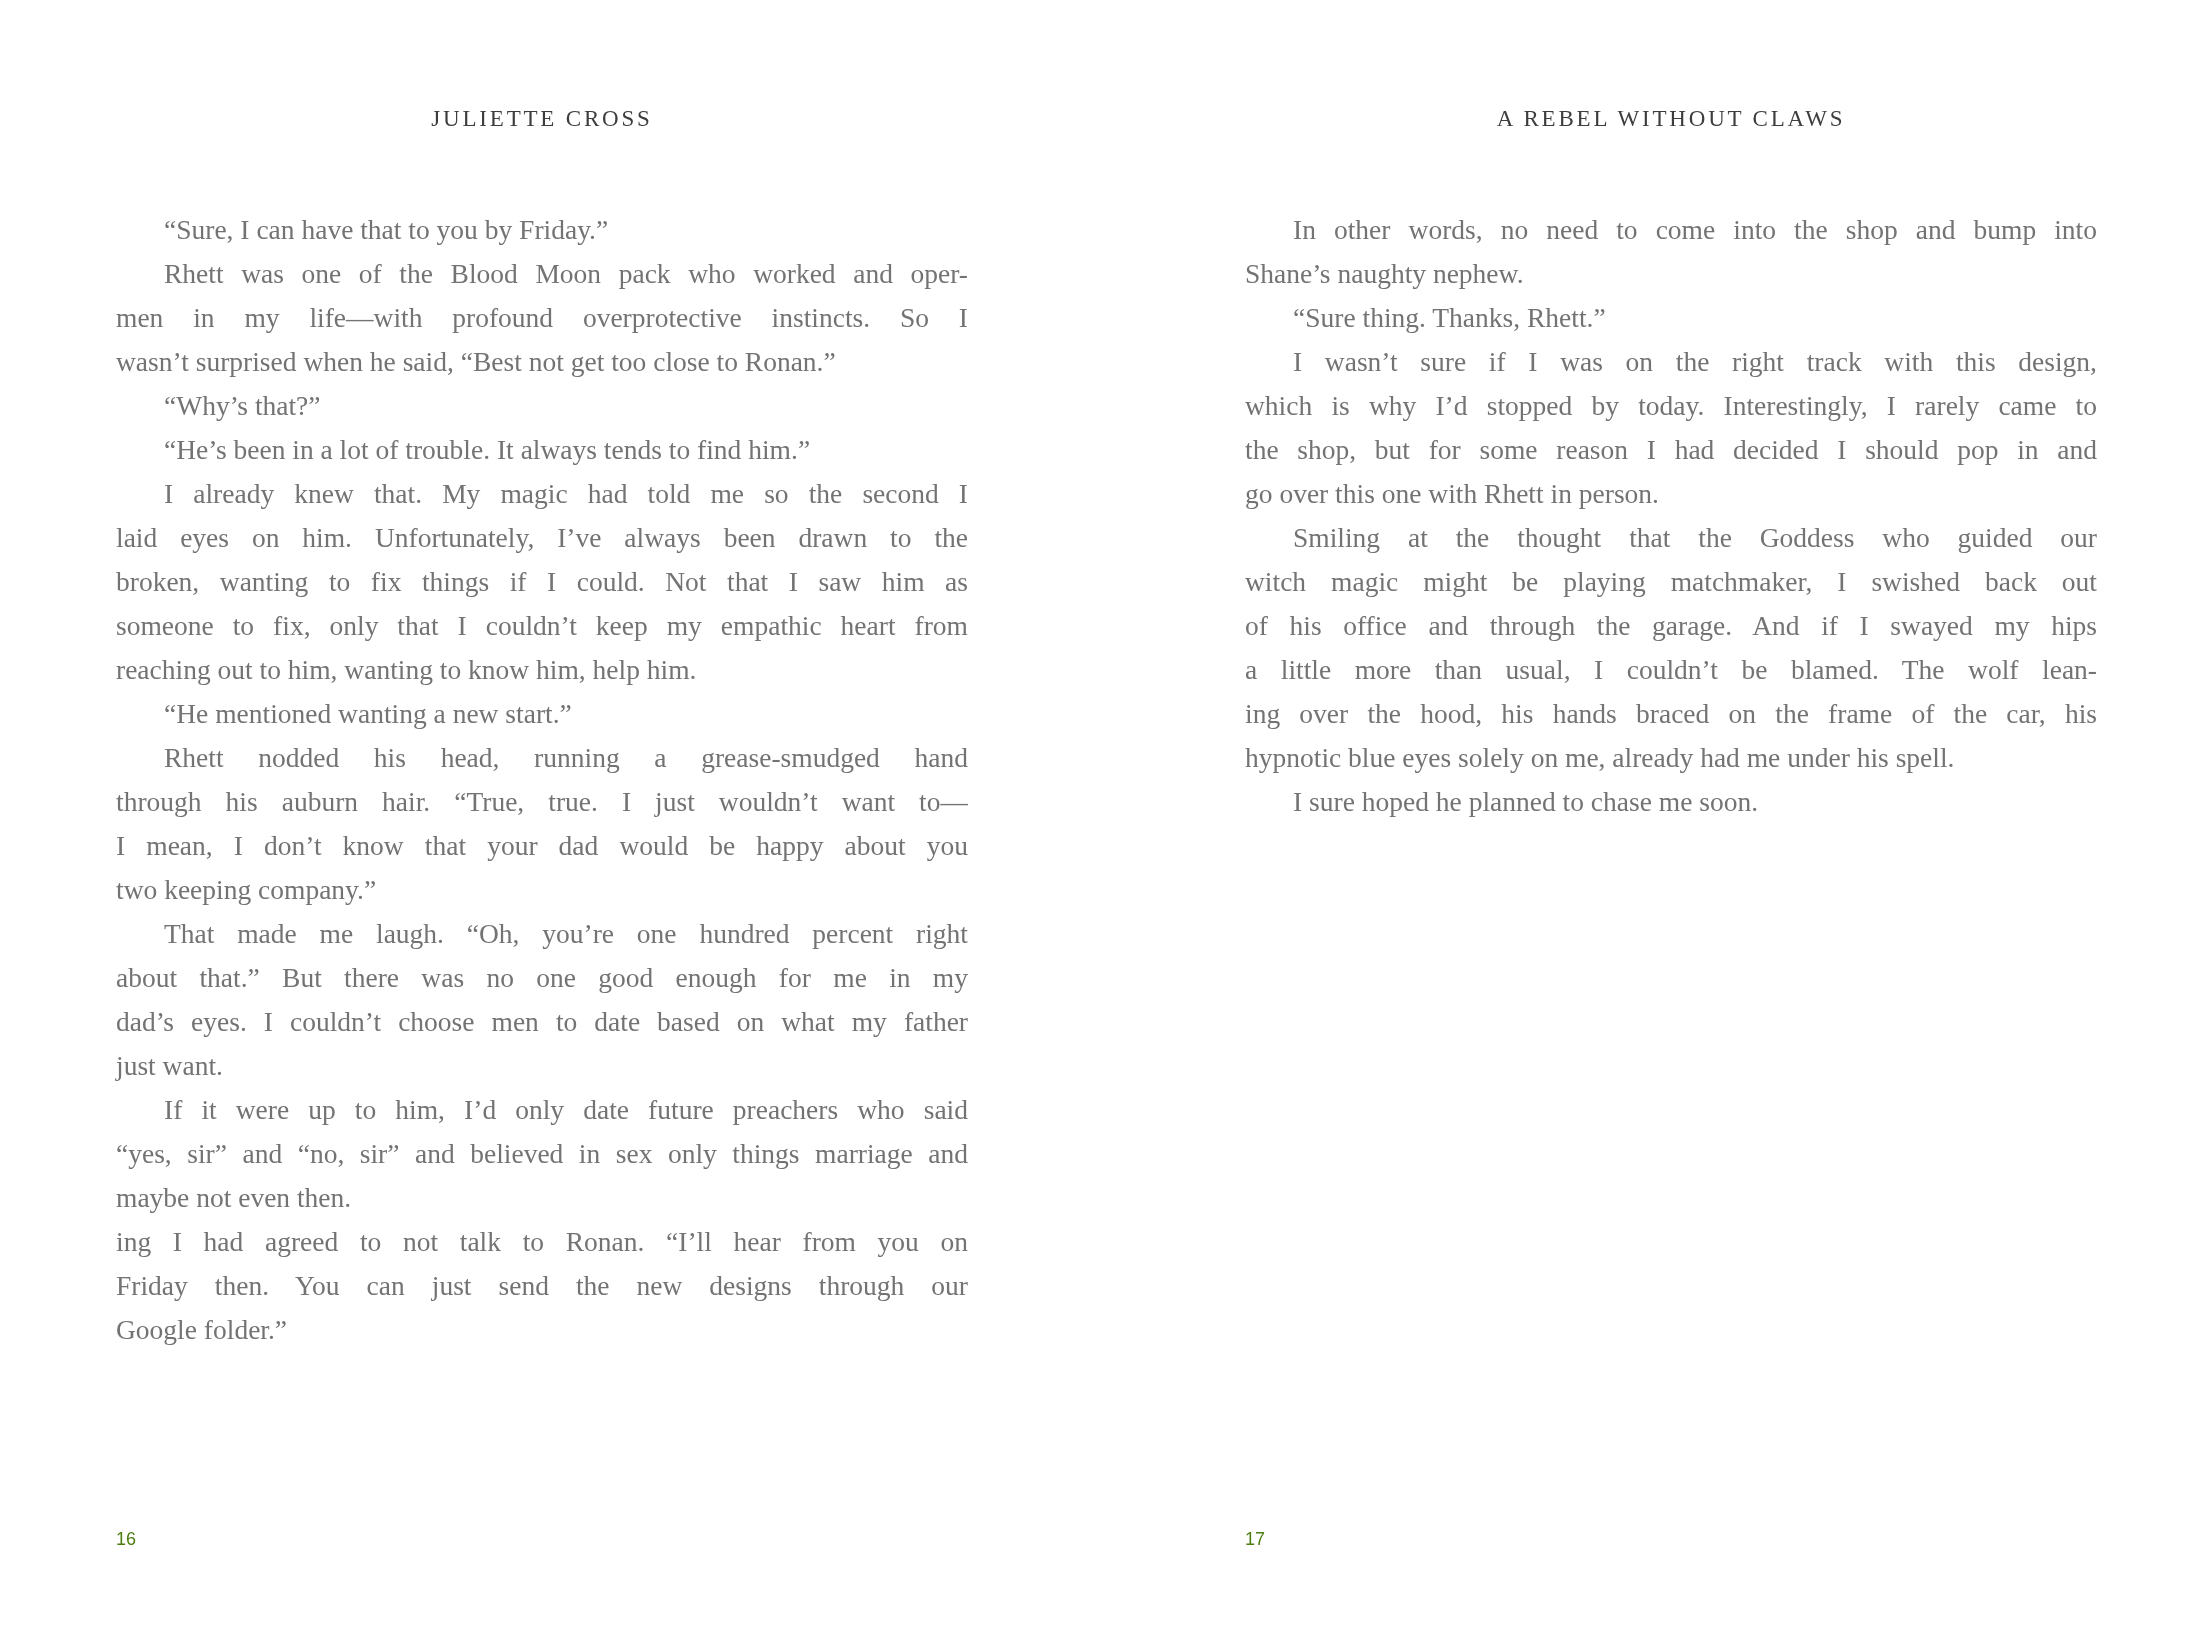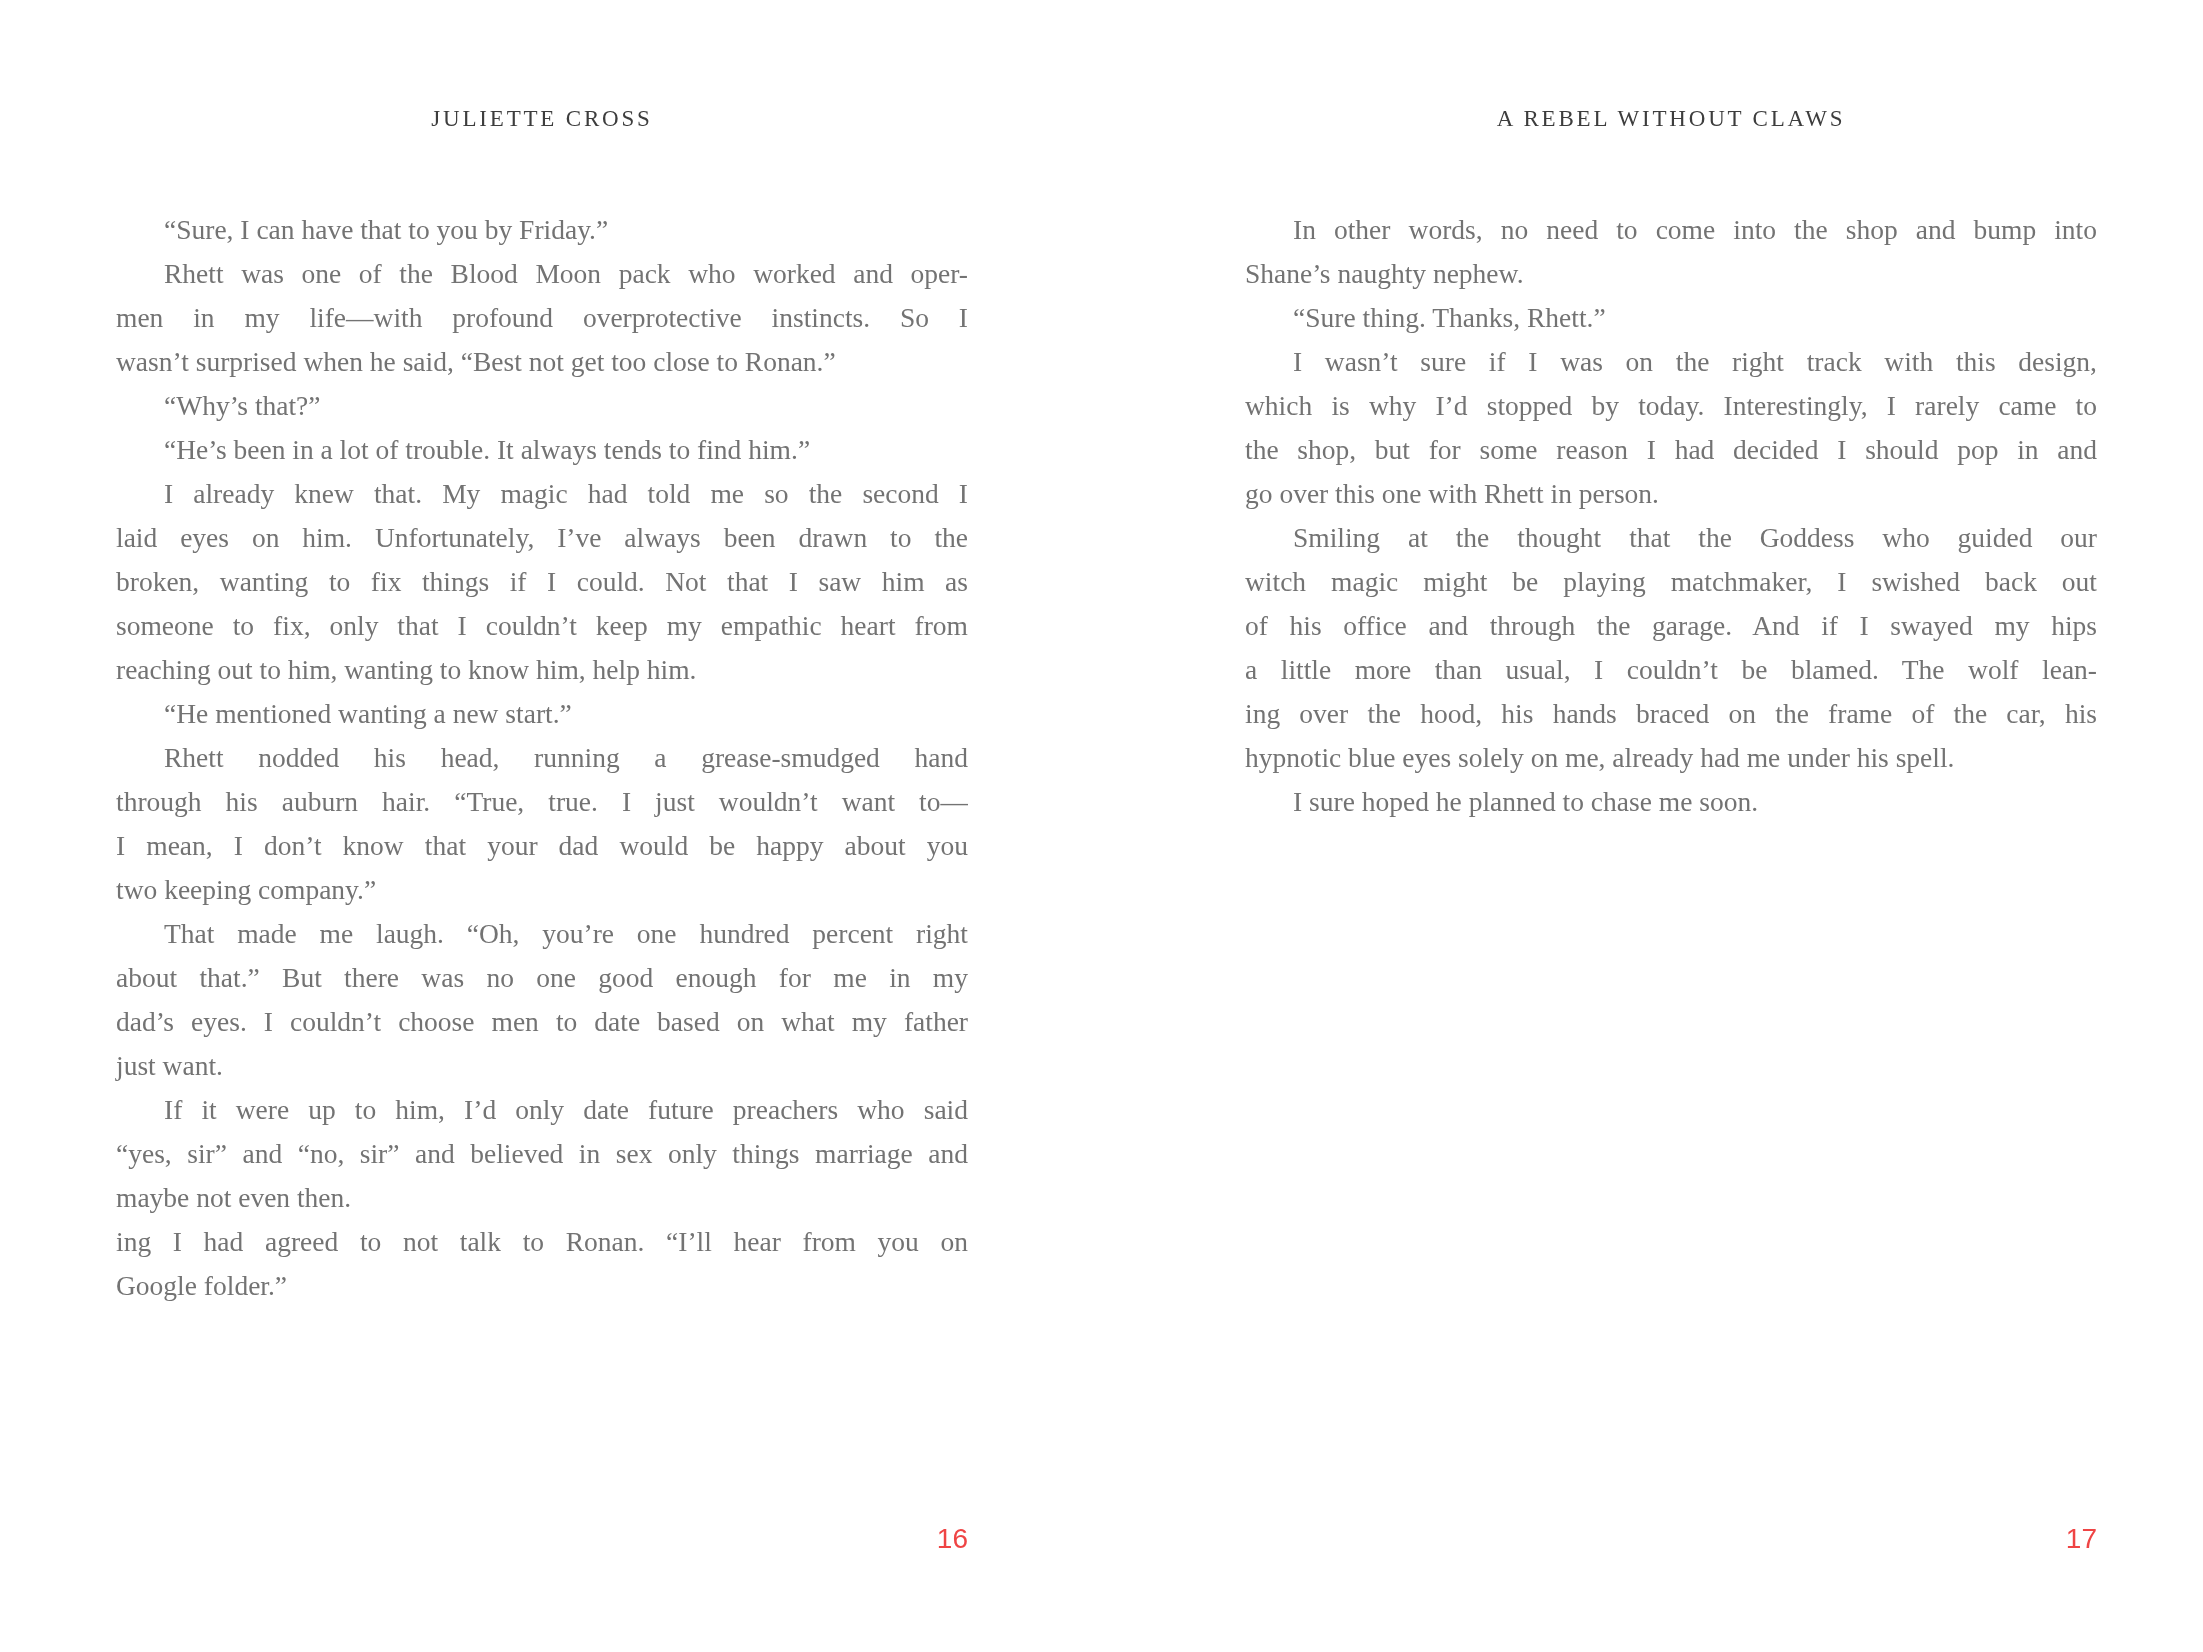"Friday then. You can just" div.line { html: none -> <div>Friday then. You can just send the new designs through our</div> }
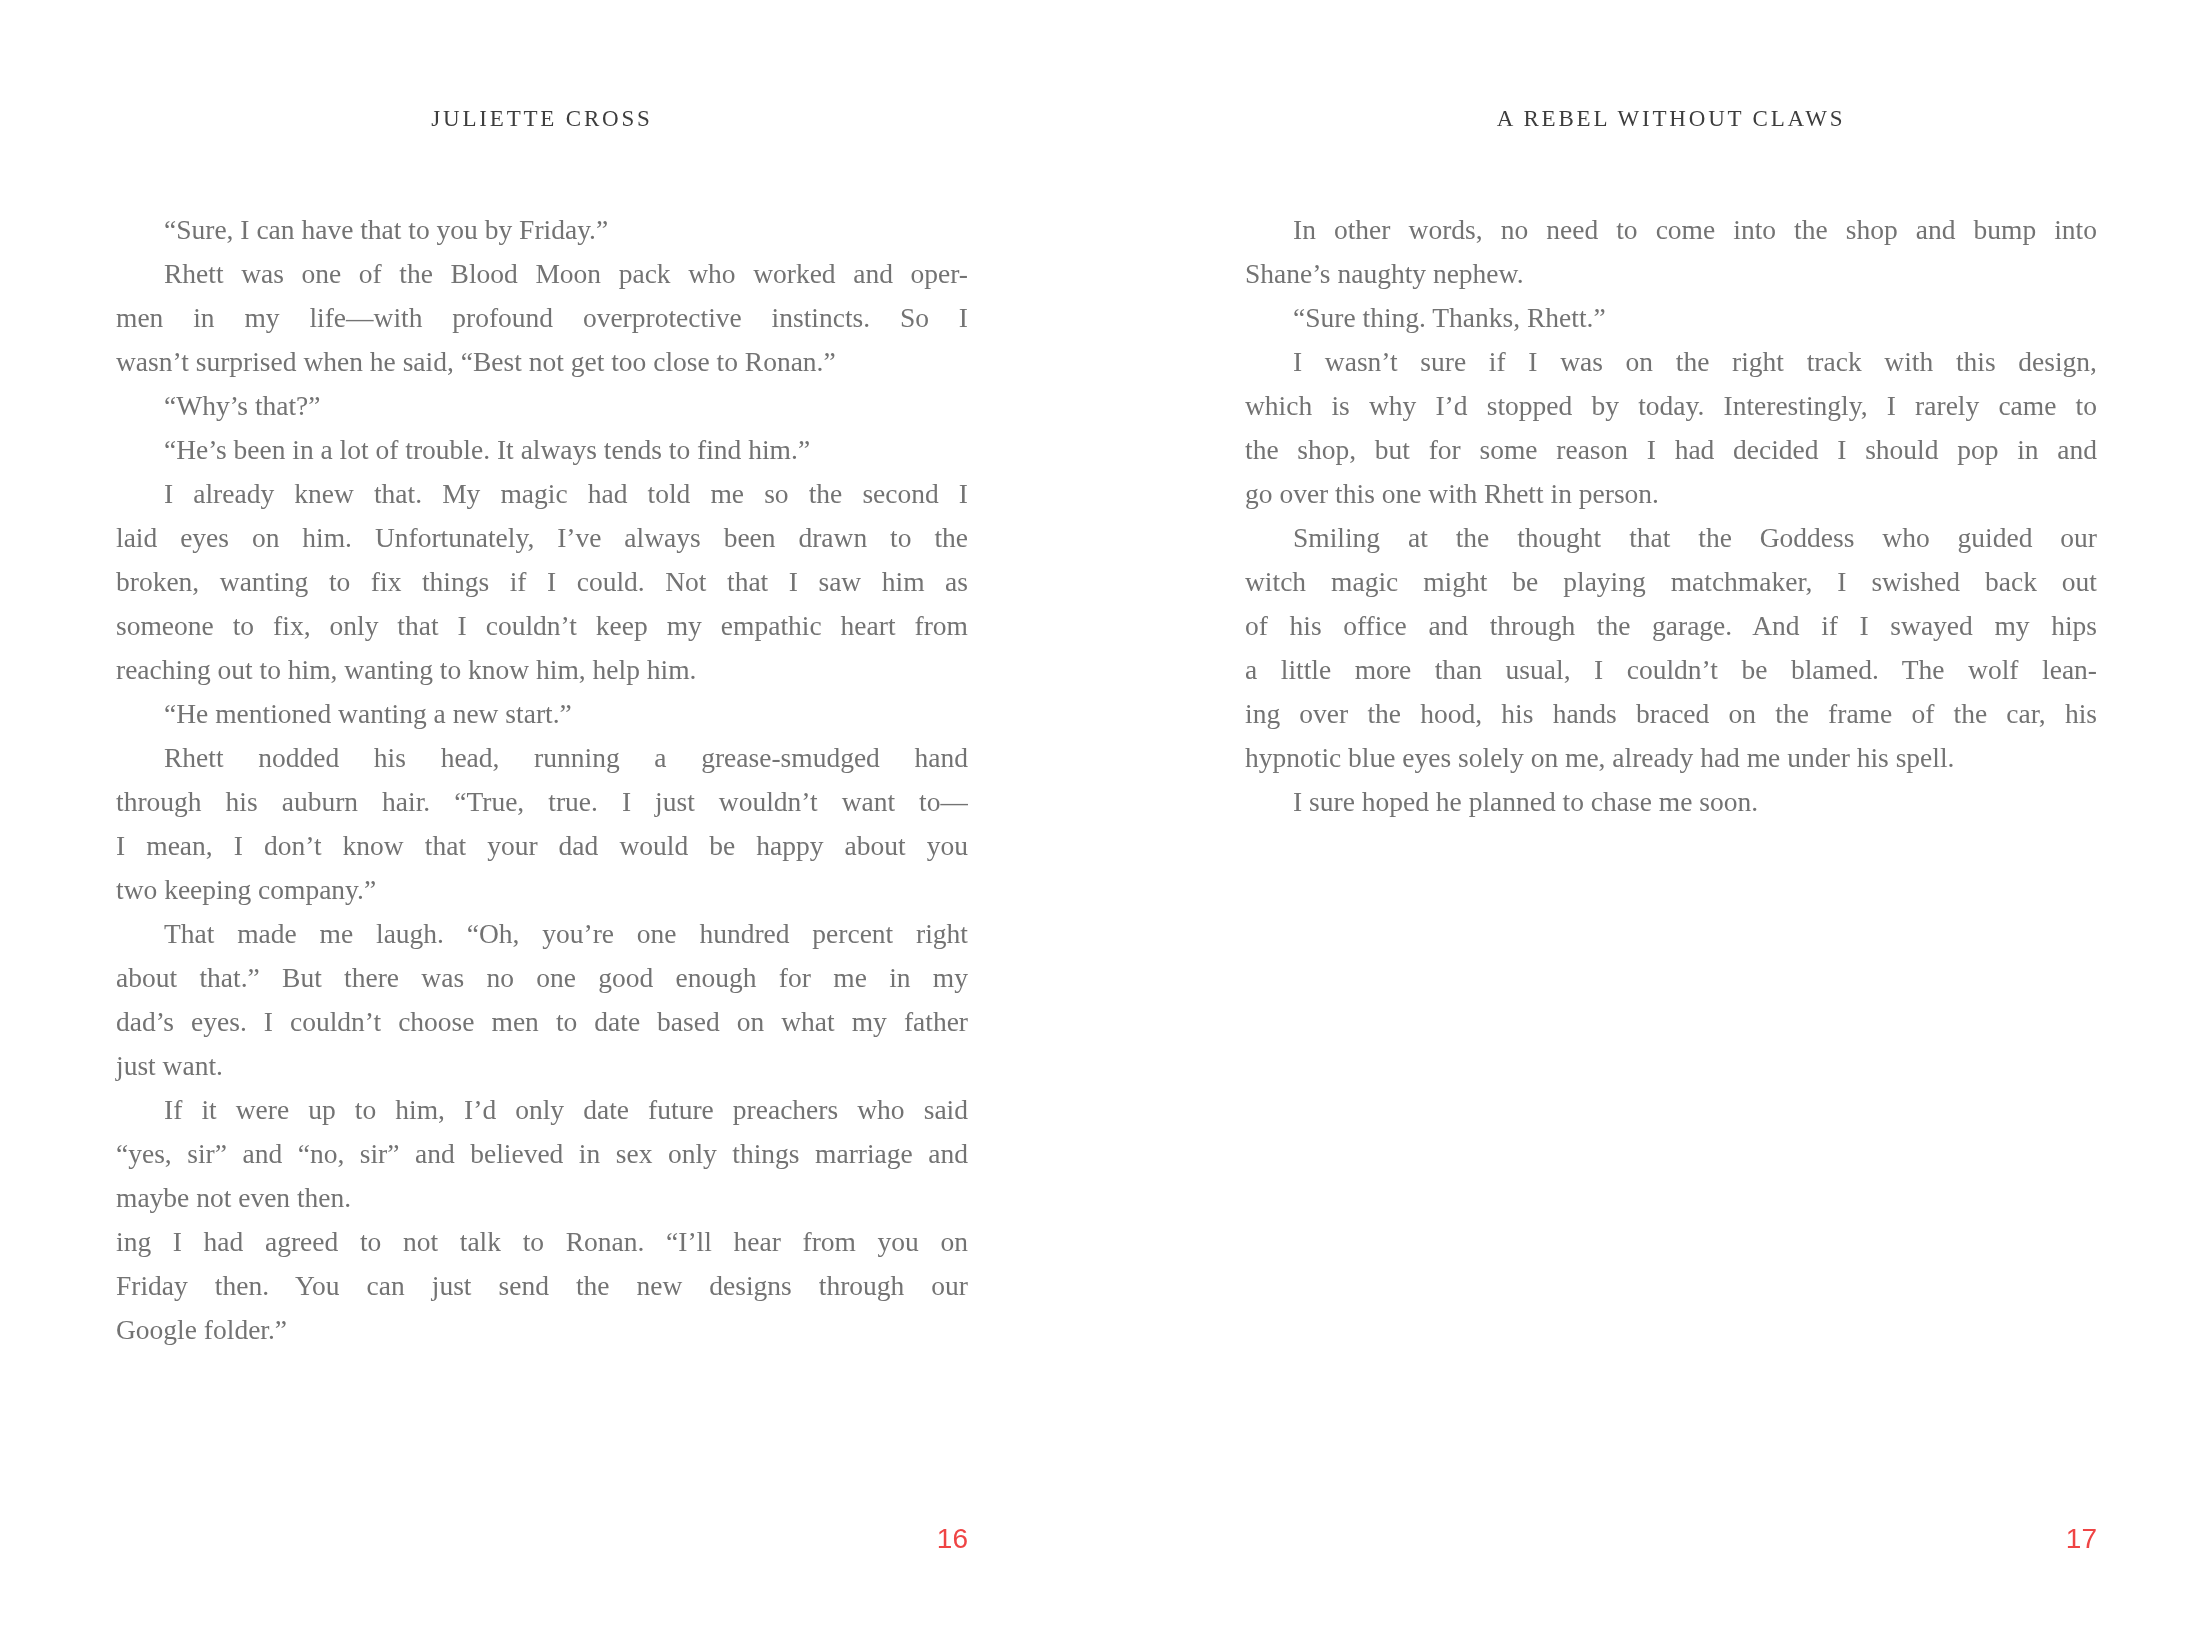"16" .page-number { color: #ef4444 -> #4d7c0f; font-size: 28px -> 18px; text-align: right -> left }
